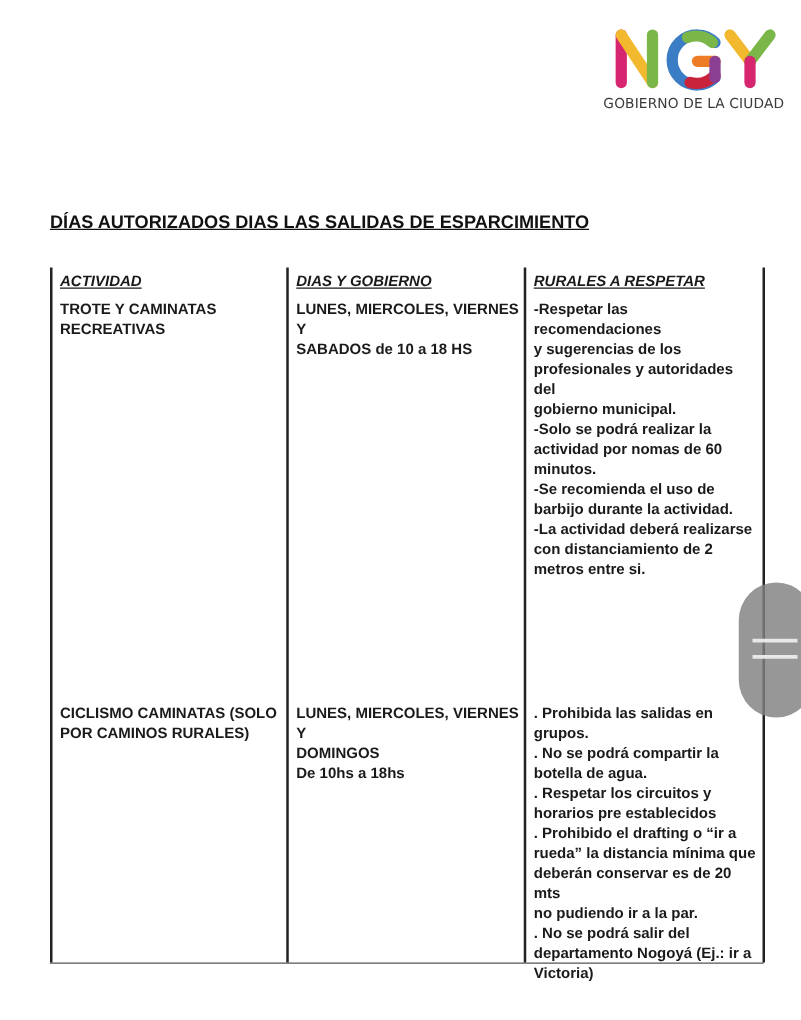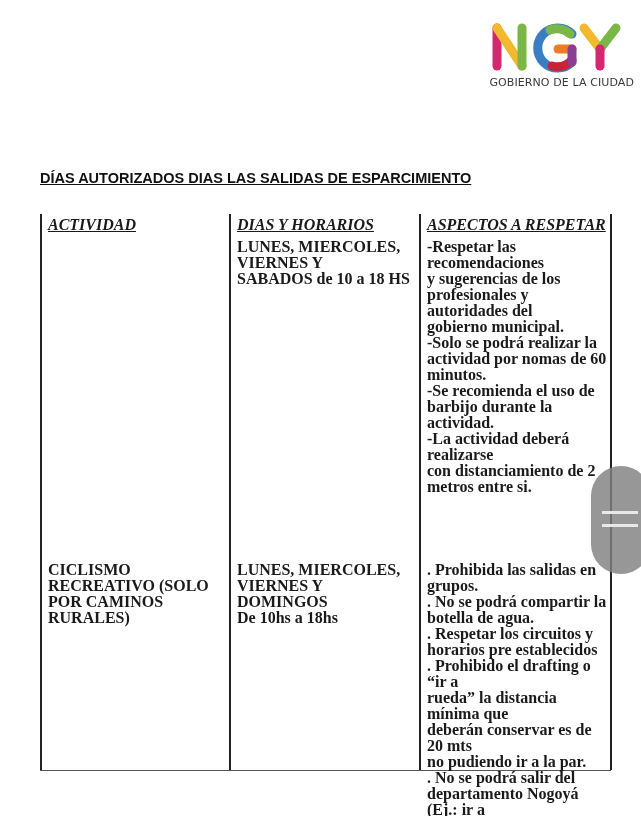"GOBIERNO DE LA CIUDAD" .logo-caption { text-align: right -> center }
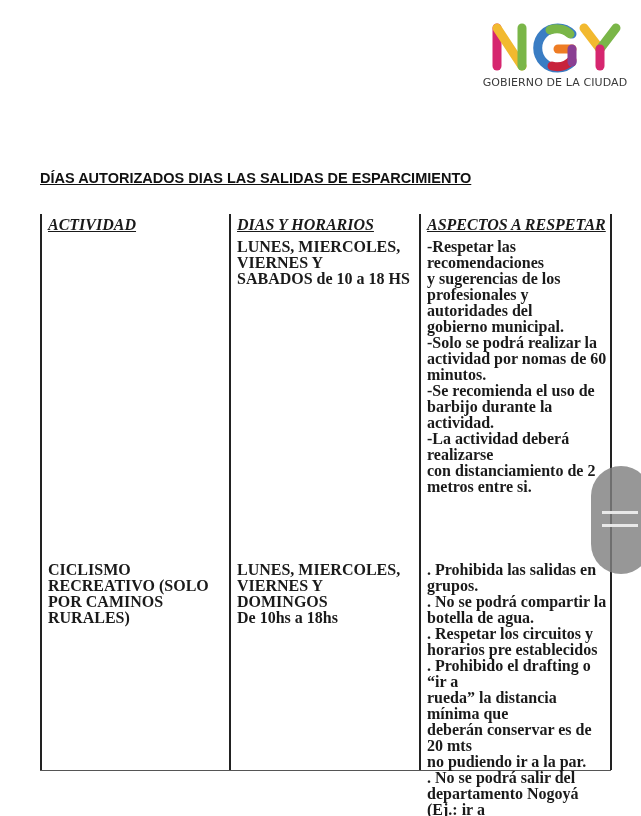"ACTIVIDAD" .cell { font-family: Liberation Serif, serif -> Liberation Sans, sans-serif; font-size: 16px -> 12px }
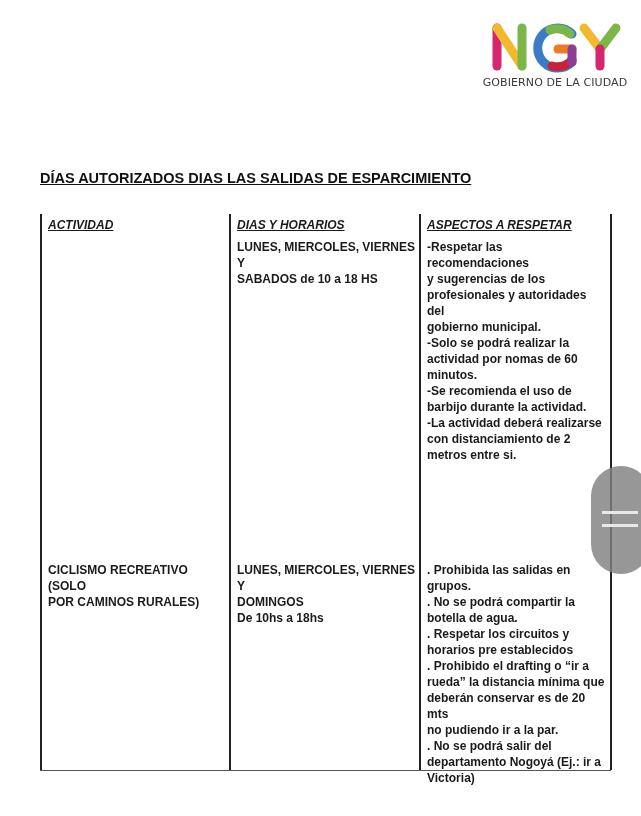"DIAS Y HORARIOS" div.cell { text: HORARIOS -> GOBIERNO }
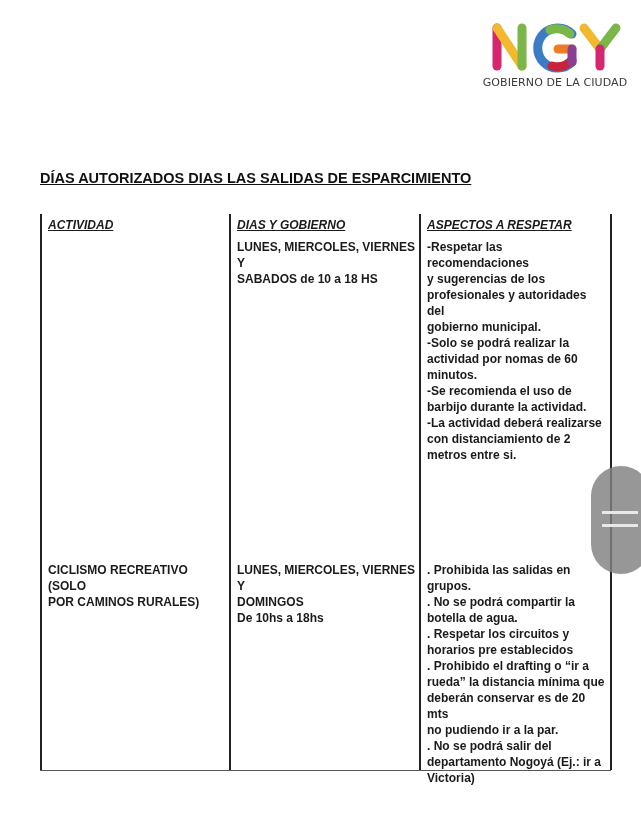"ASPECTOS A RESPETAR" div.cell { text: ASPECTOS -> RURALES }
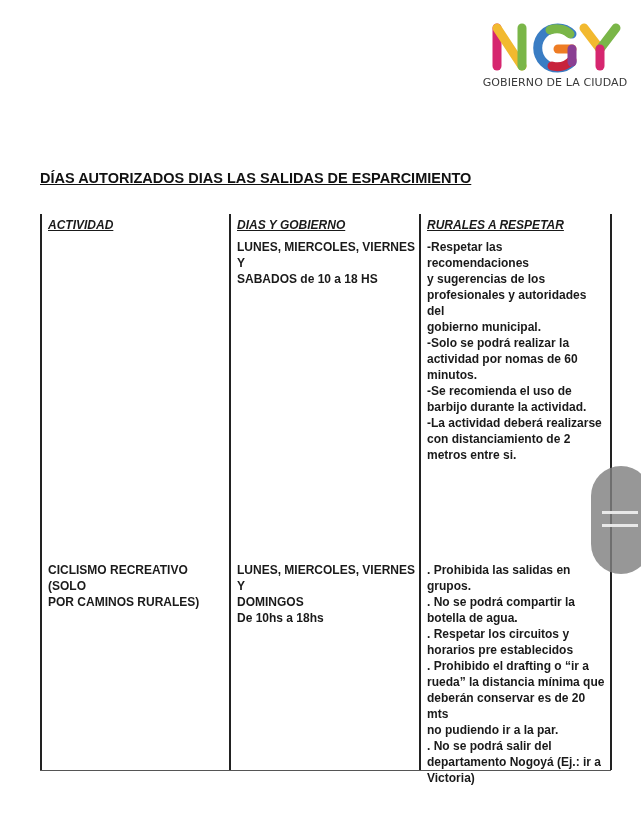"TROTE Y CAMINATAS" div.cell { html: none -> <div>TROTE Y CAMINATAS RECREATIVAS</div> }
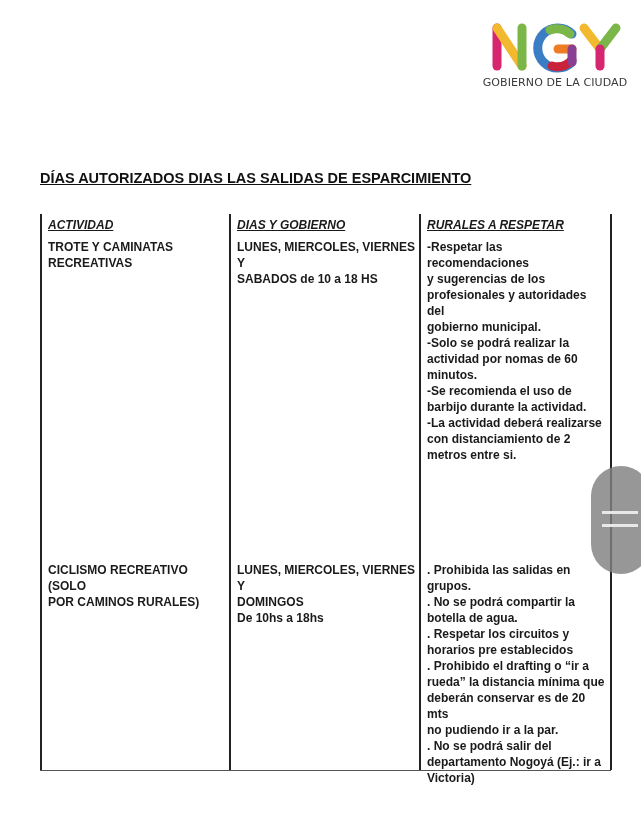"CICLISMO RECREATIVO (SOLO" div.cell { text: RECREATIVO -> CAMINATAS }
